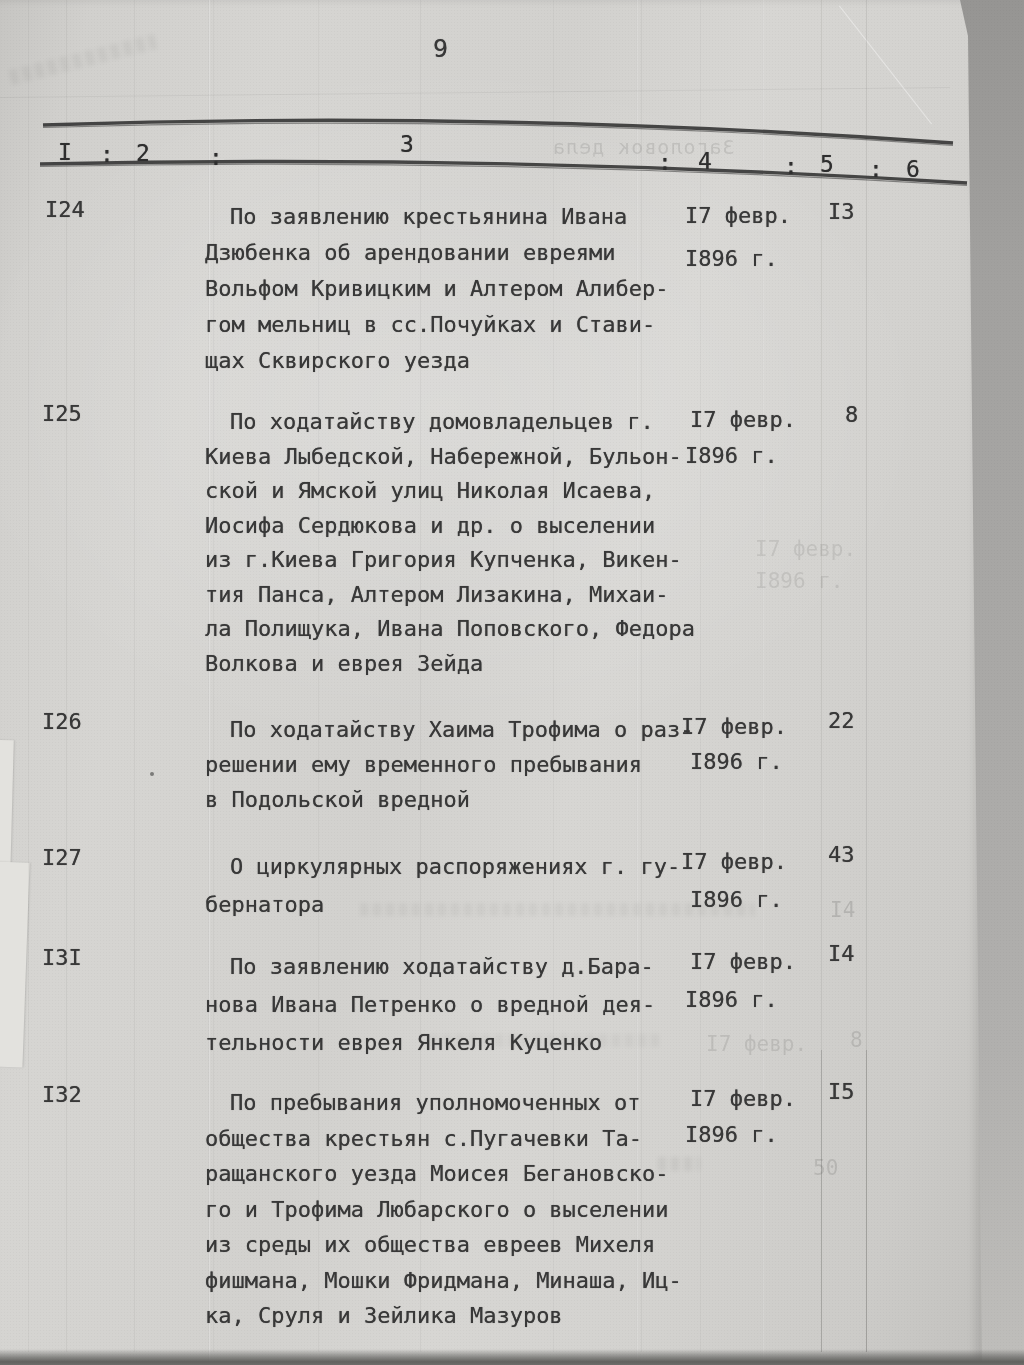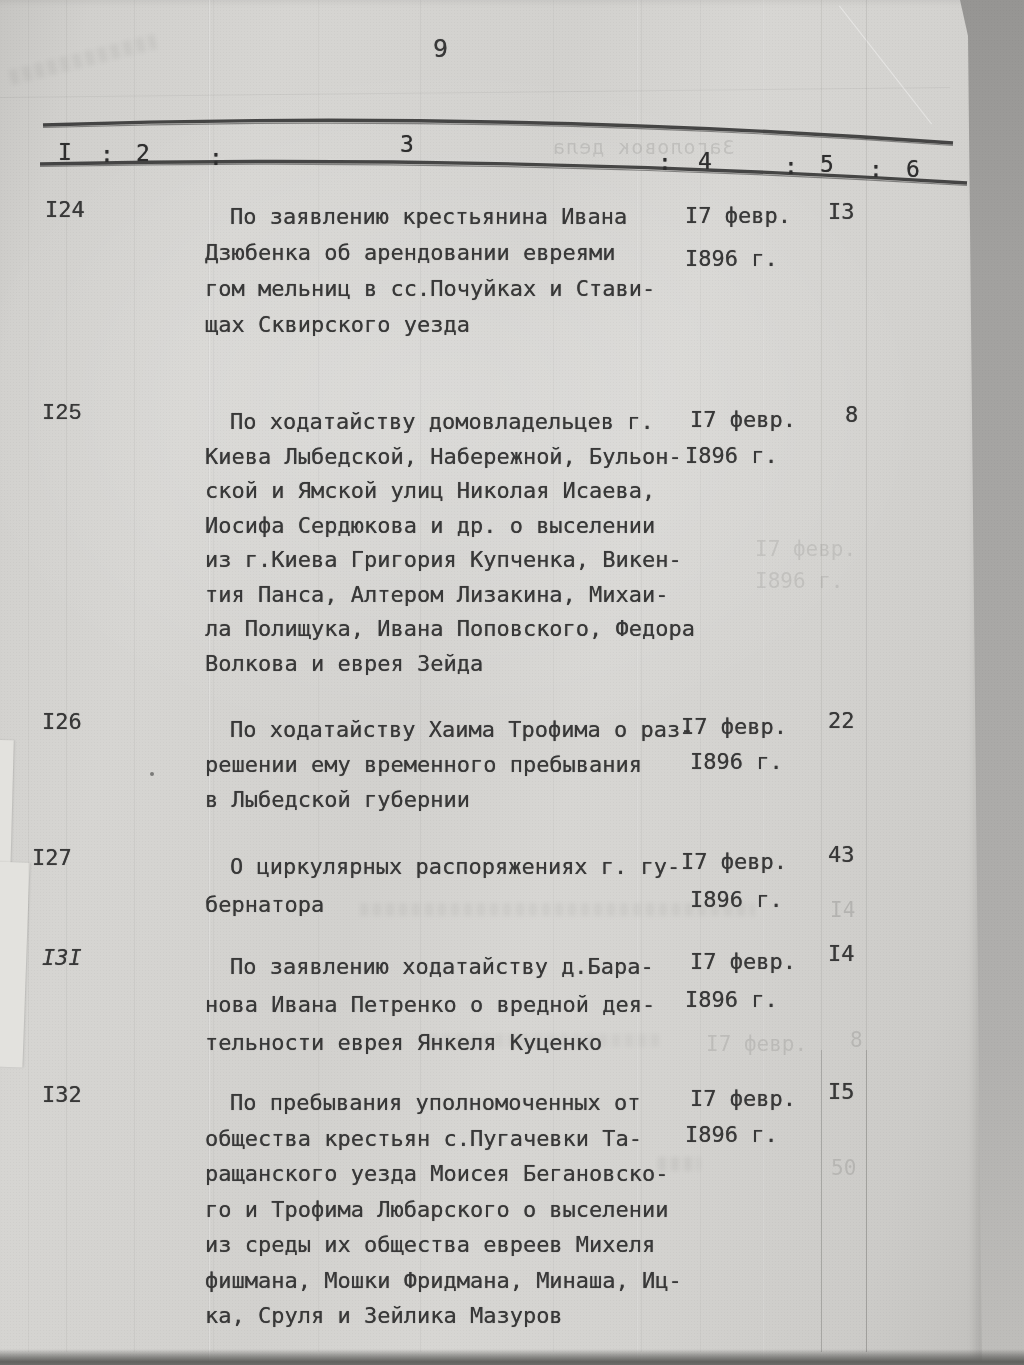"Вольфом Кривицким и Алтером Алибер-" div.ink { html: none -> <div>Вольфом Кривицким и Алтером Алибер-</div> }
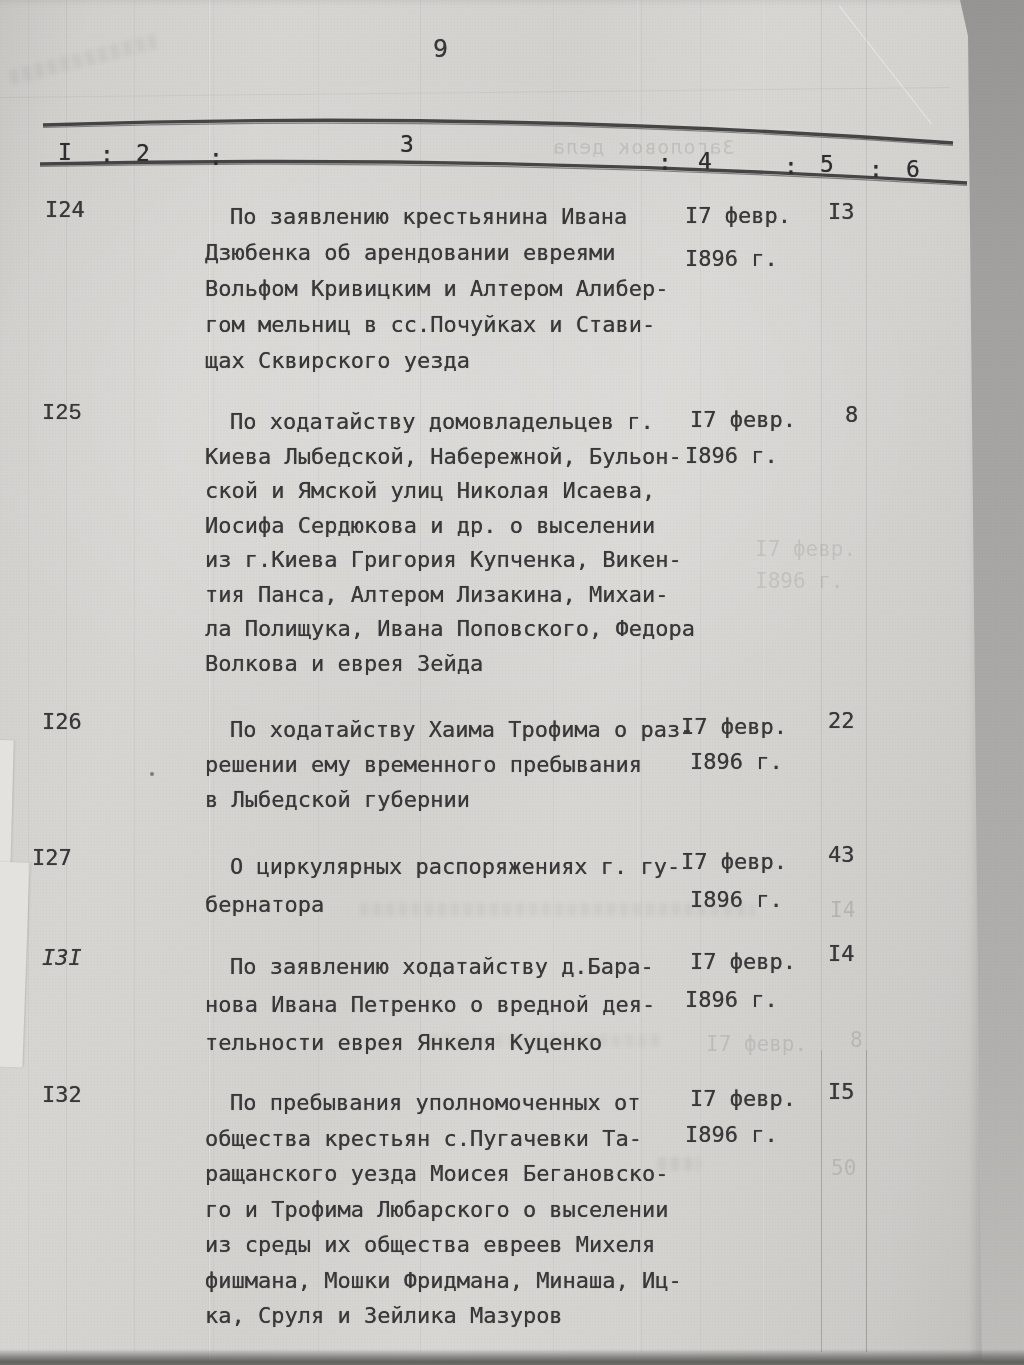"I25" div.numcell { font-family: Liberation Mono, monospace -> none }
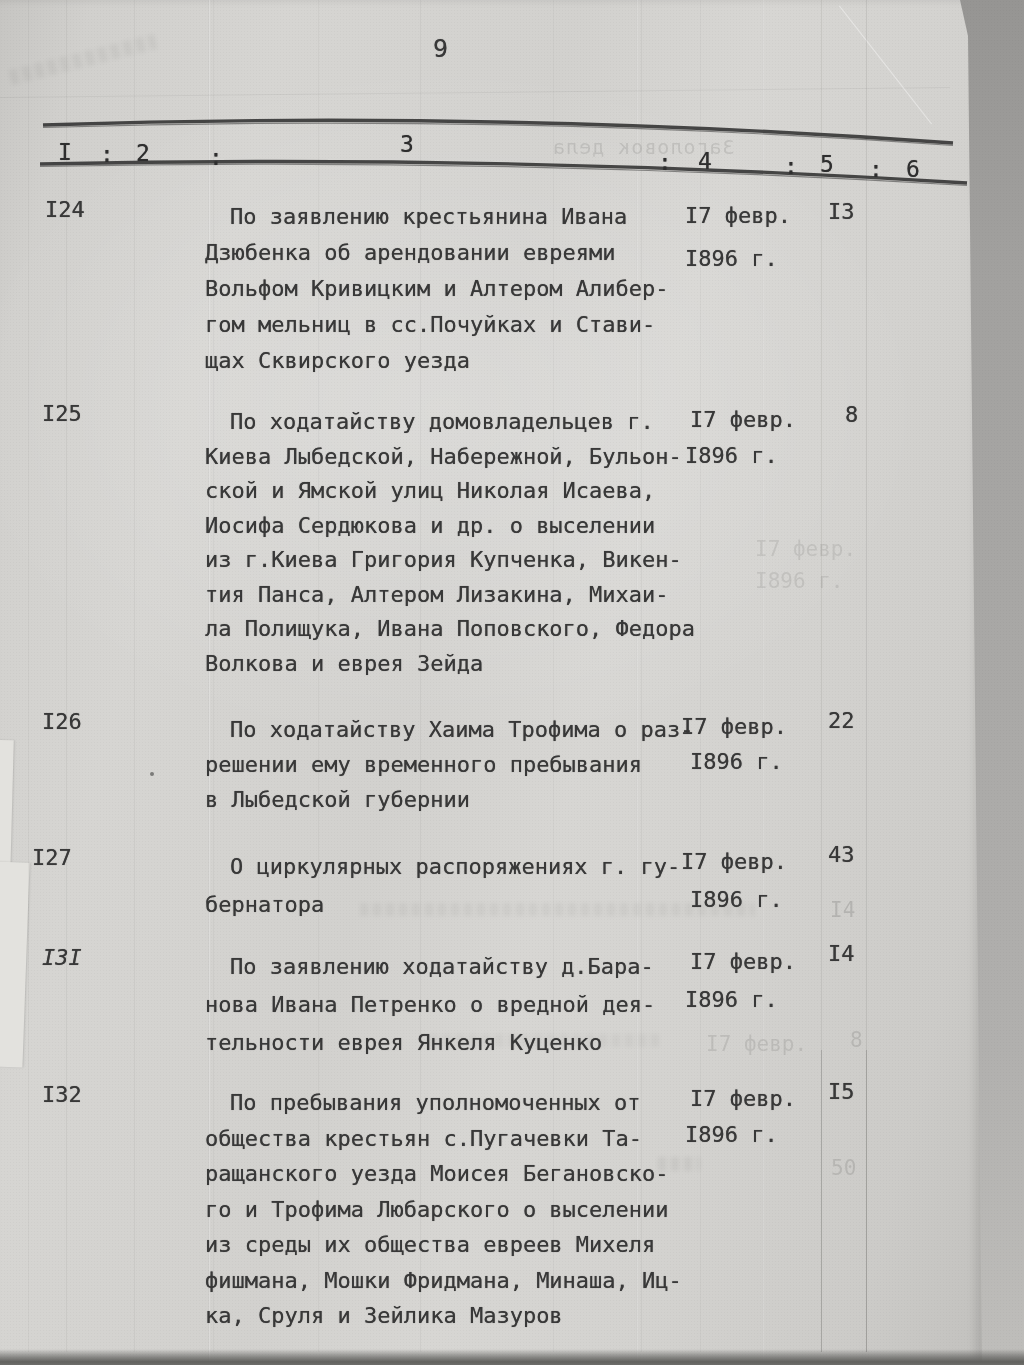"в Лыбедской губернии" div.ink { text: Лыбедской губернии -> Подольской вредной }
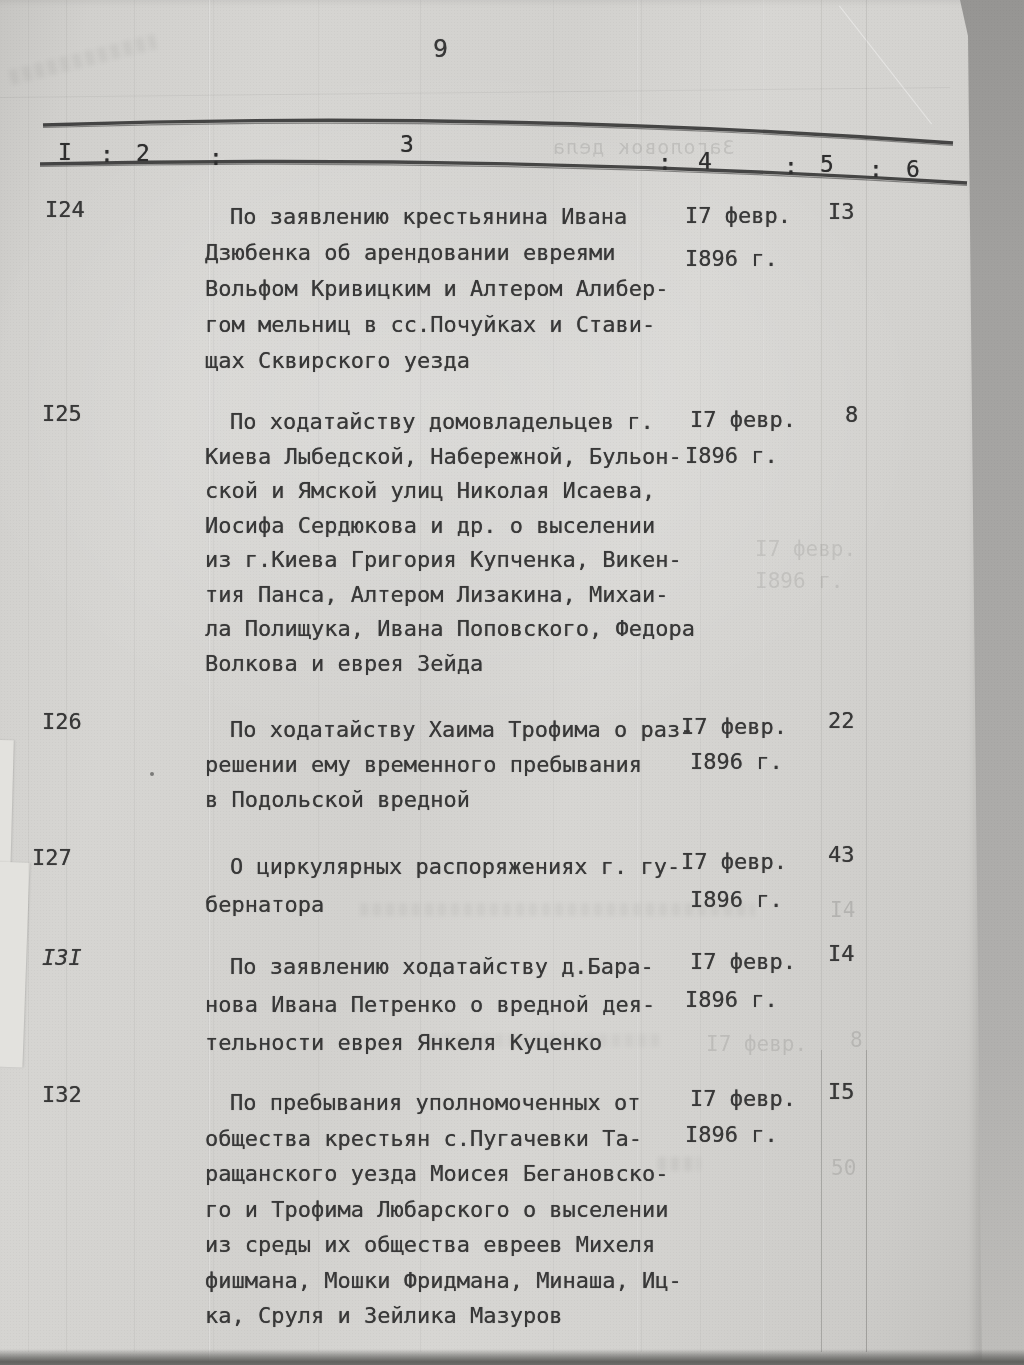"I27" div.numcell { left: 32px -> 42px }
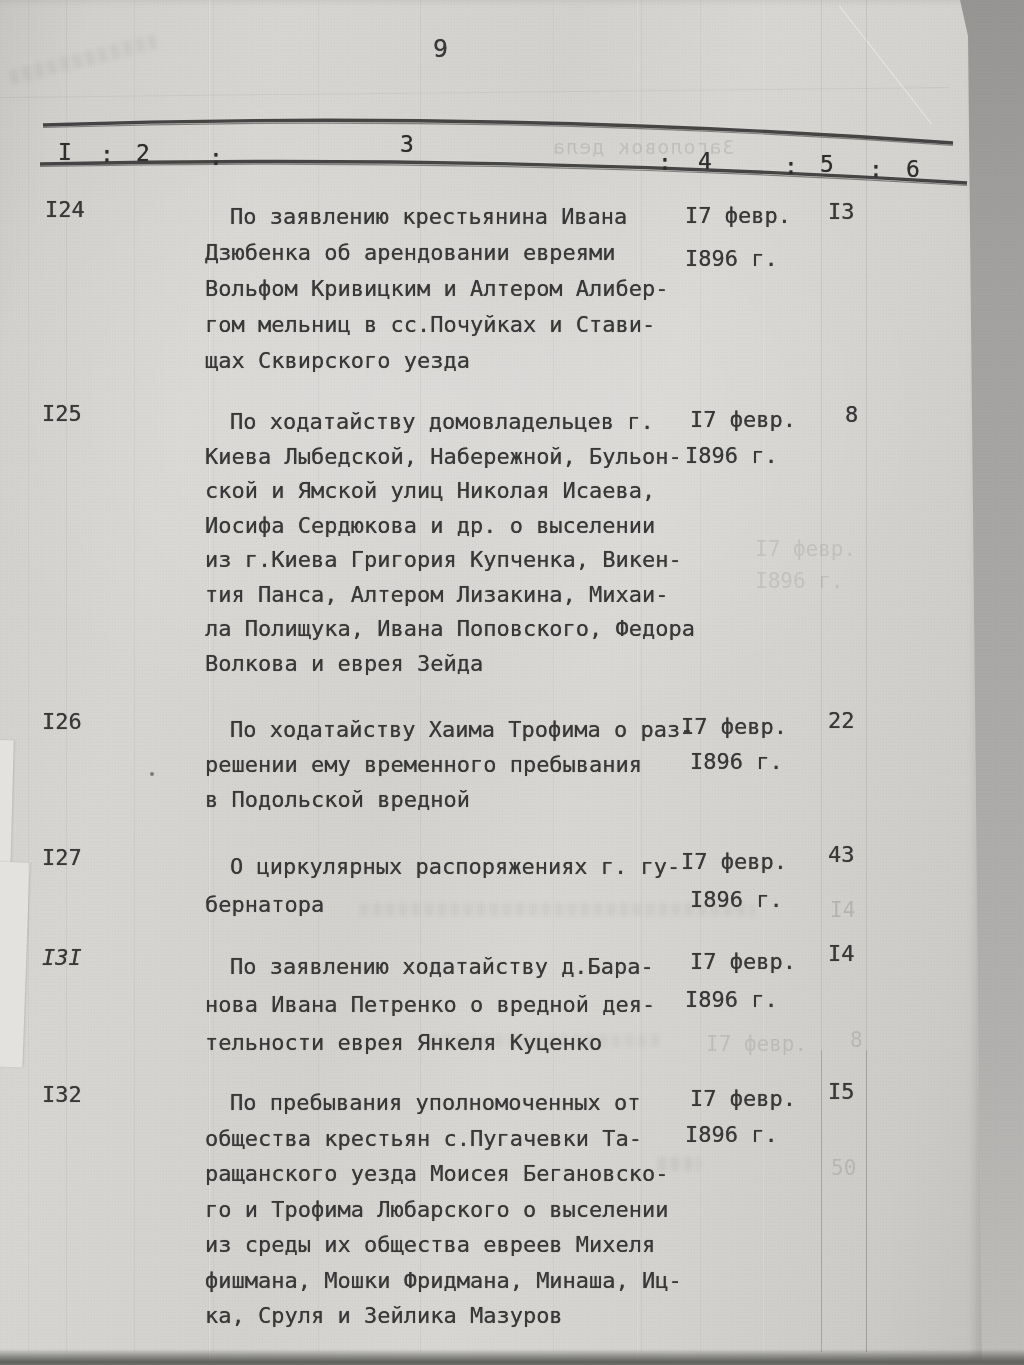"I3I" div.numcell { font-style: italic -> none }
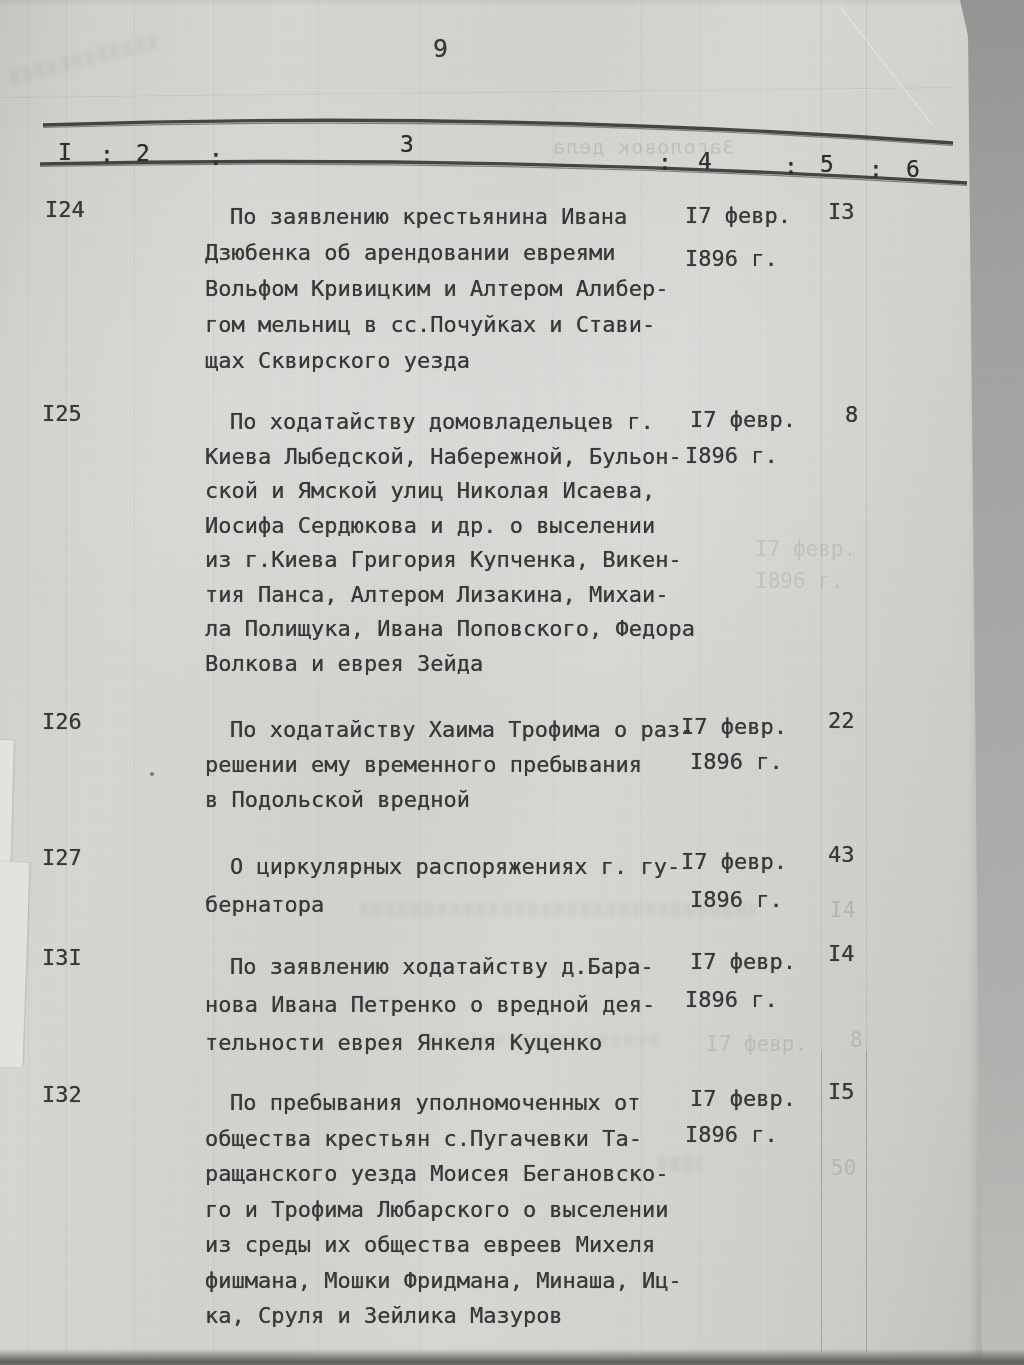"50" div.bleedtxt { left: 831px -> 813px }
